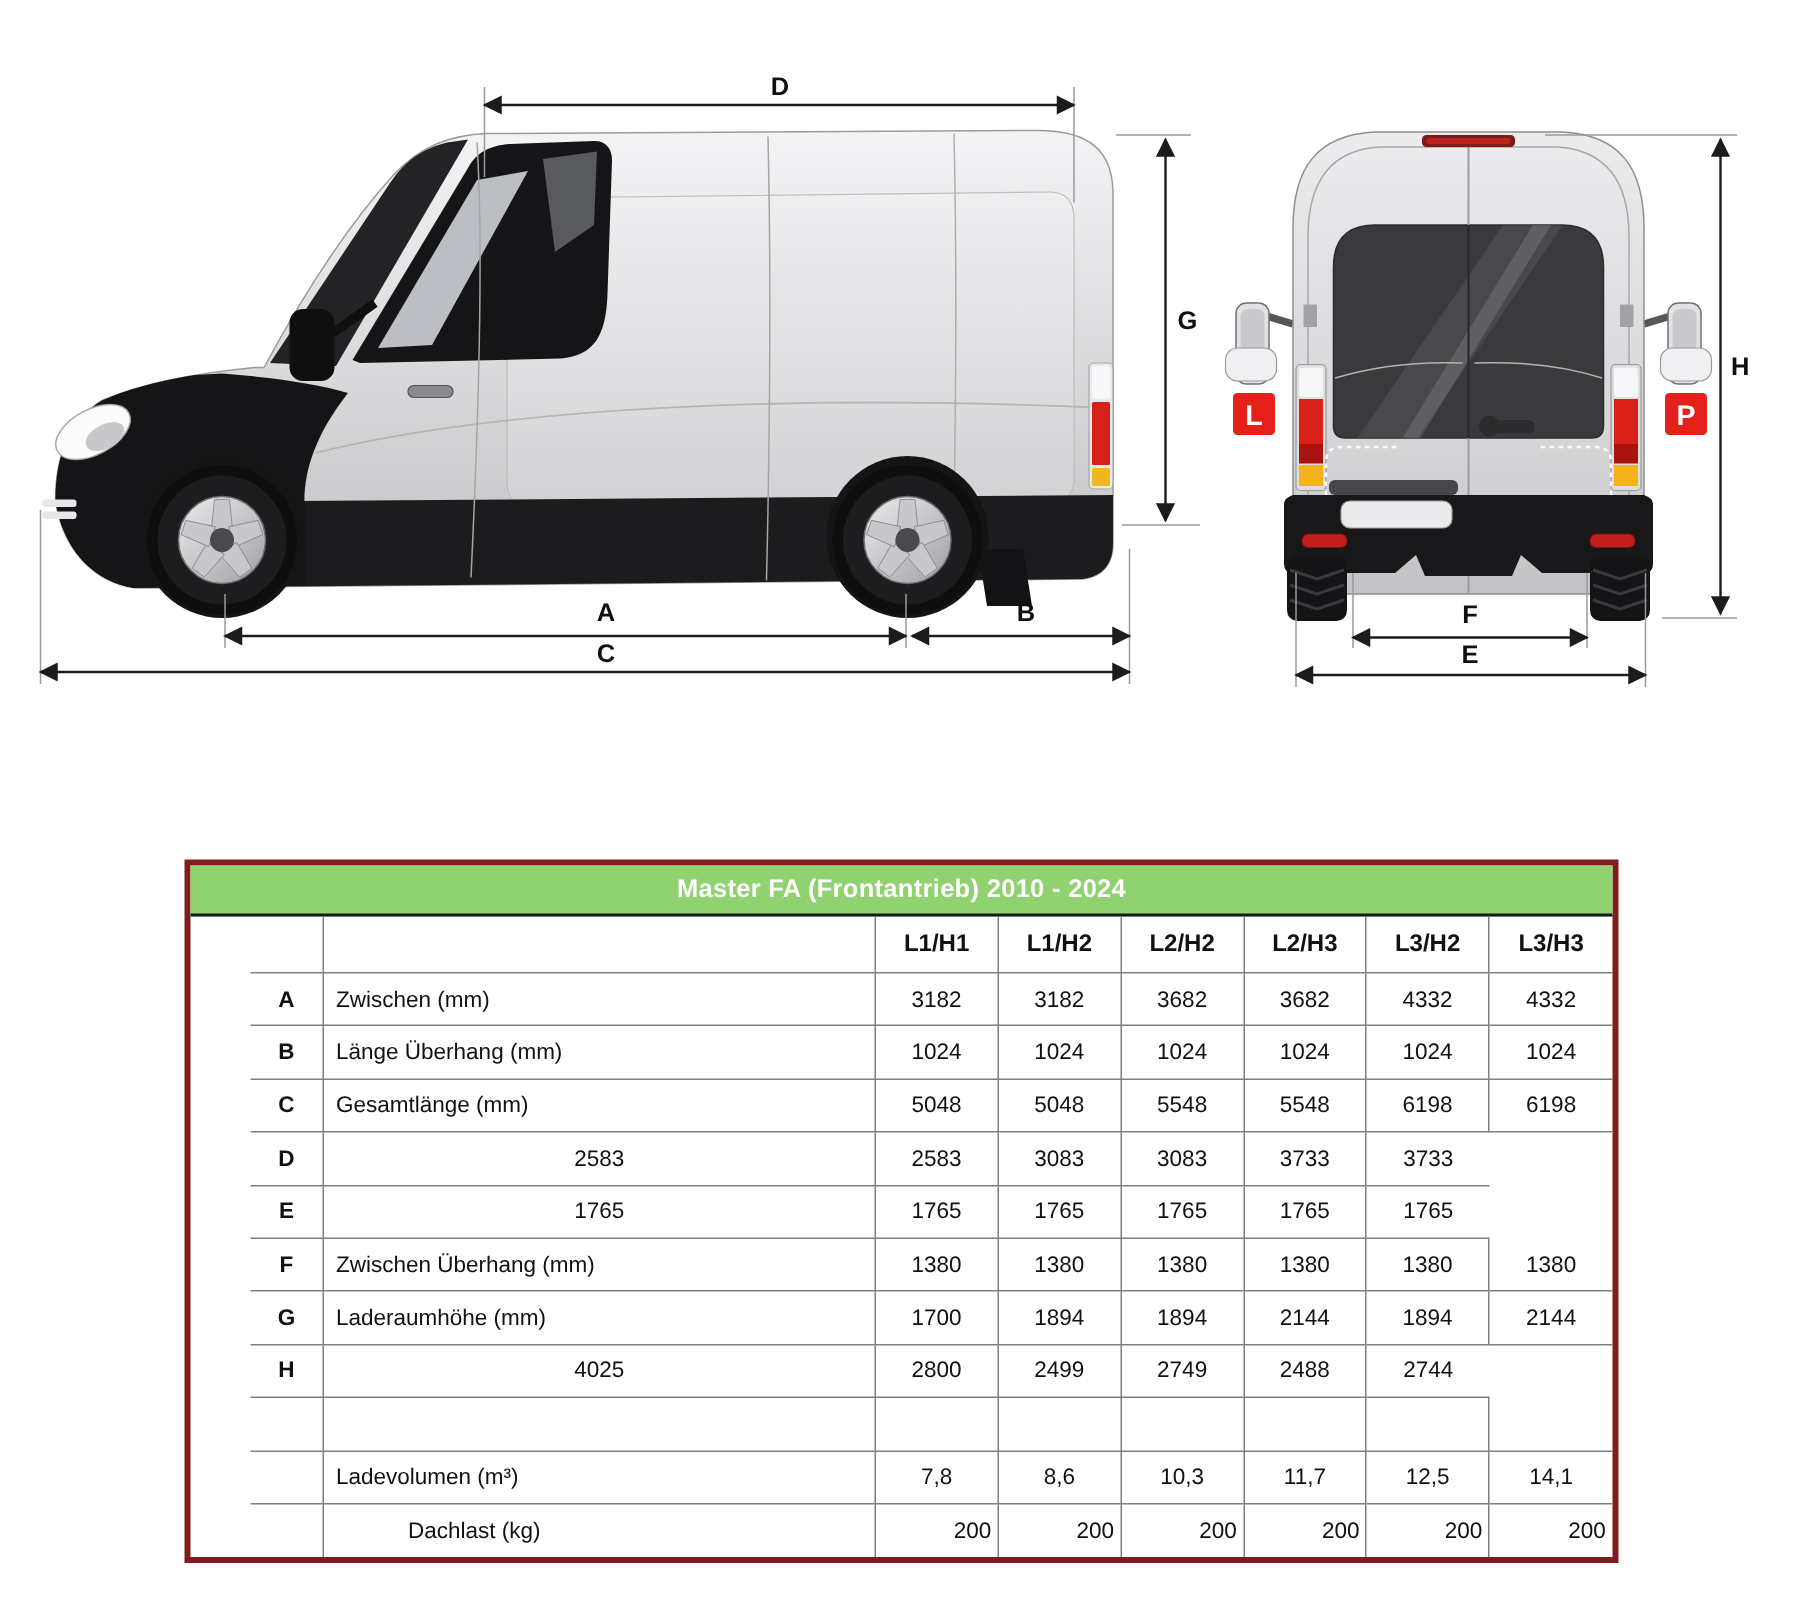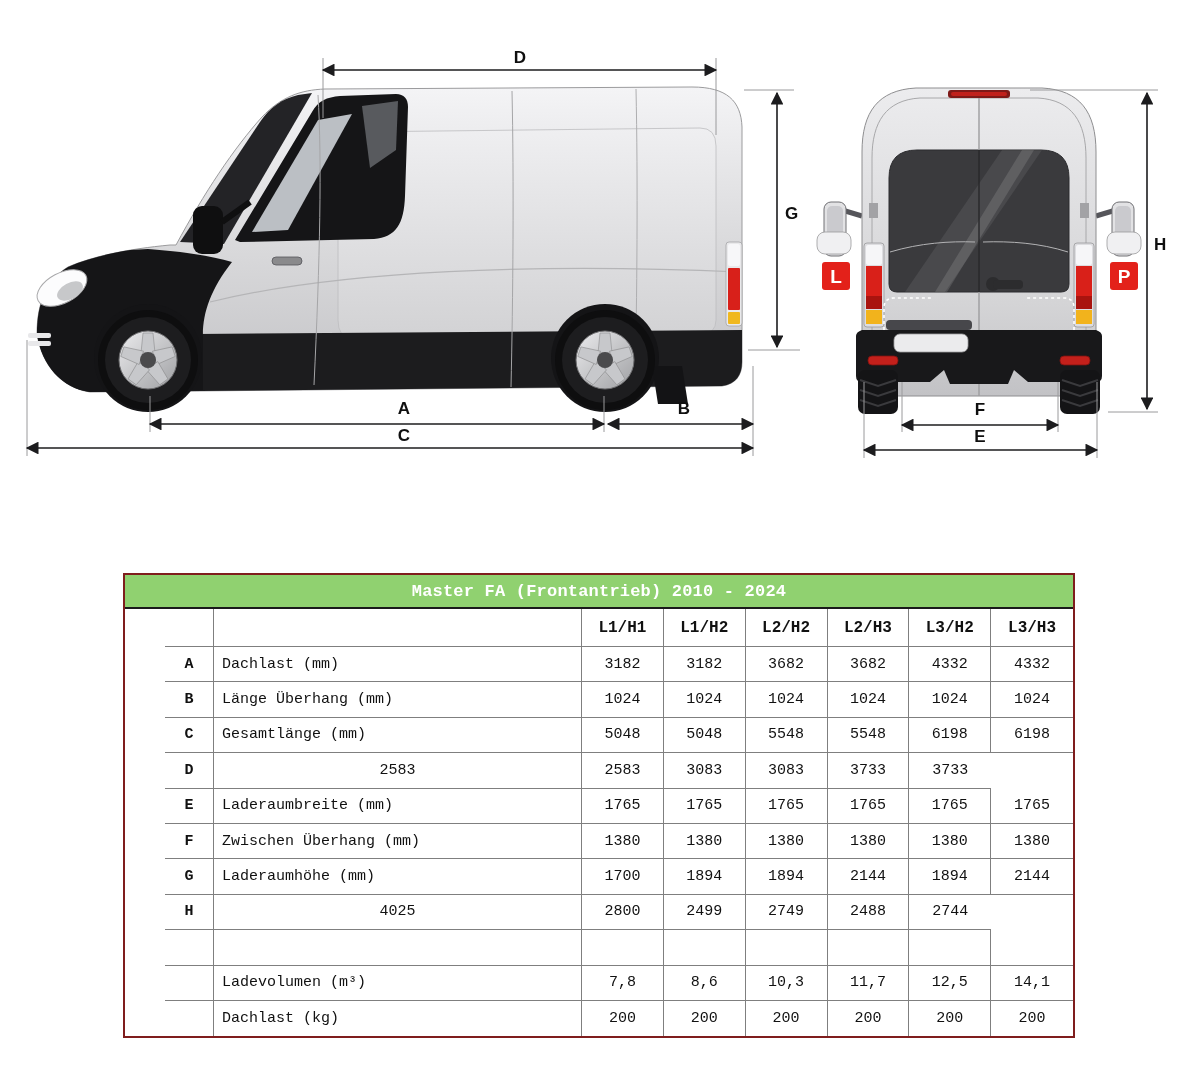"Master FA (Frontantrieb) 2010 -" #spec-table { border: 2px solid #7f1d1d -> 4px solid #7f1d1d; font-family: Liberation Mono, monospace -> none }
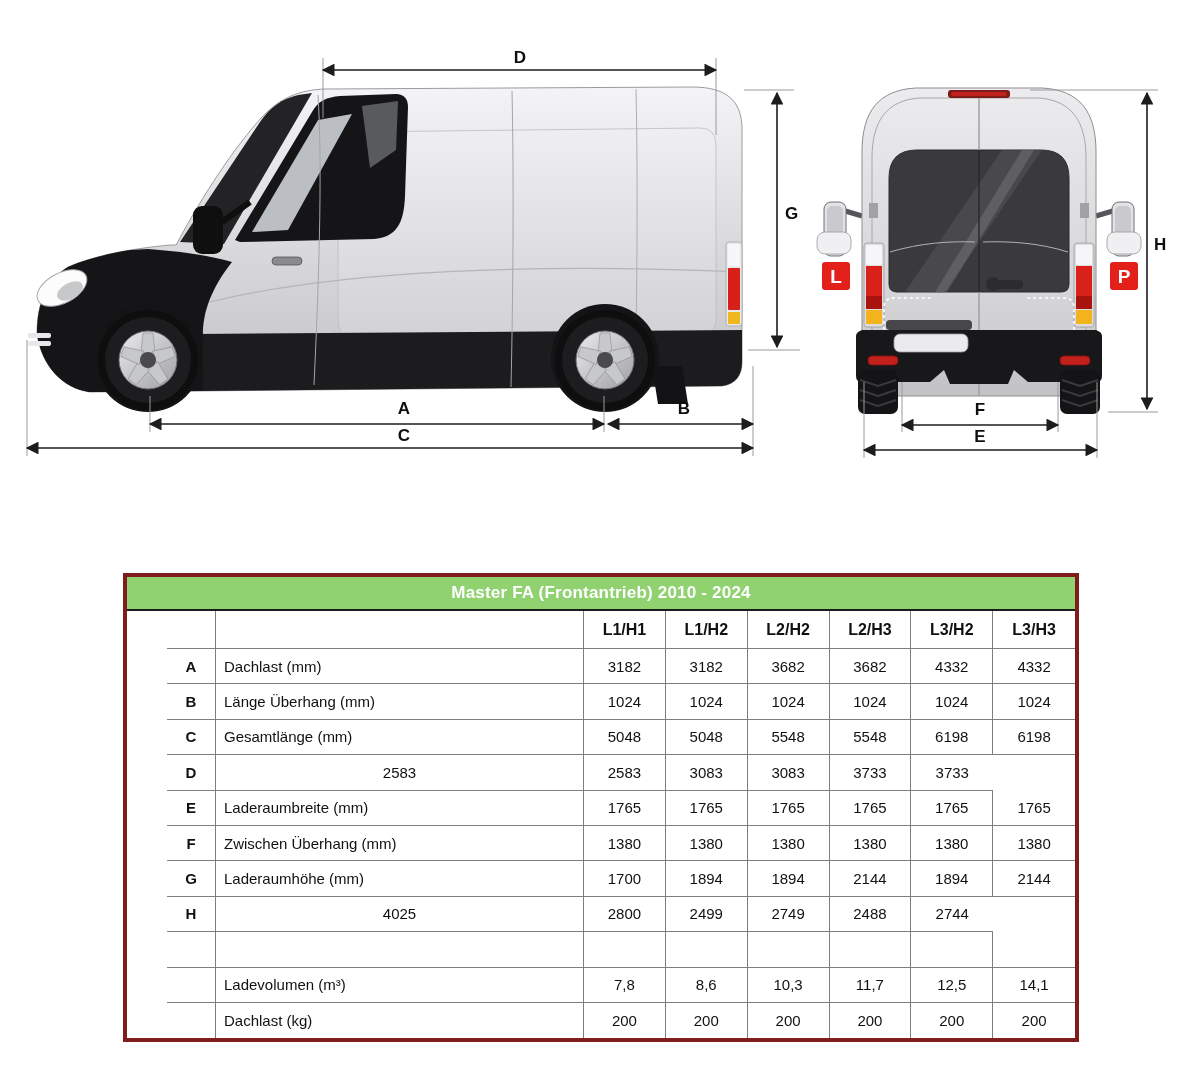"Dachlast (mm)" div.td { text: Dachlast -> Zwischen }
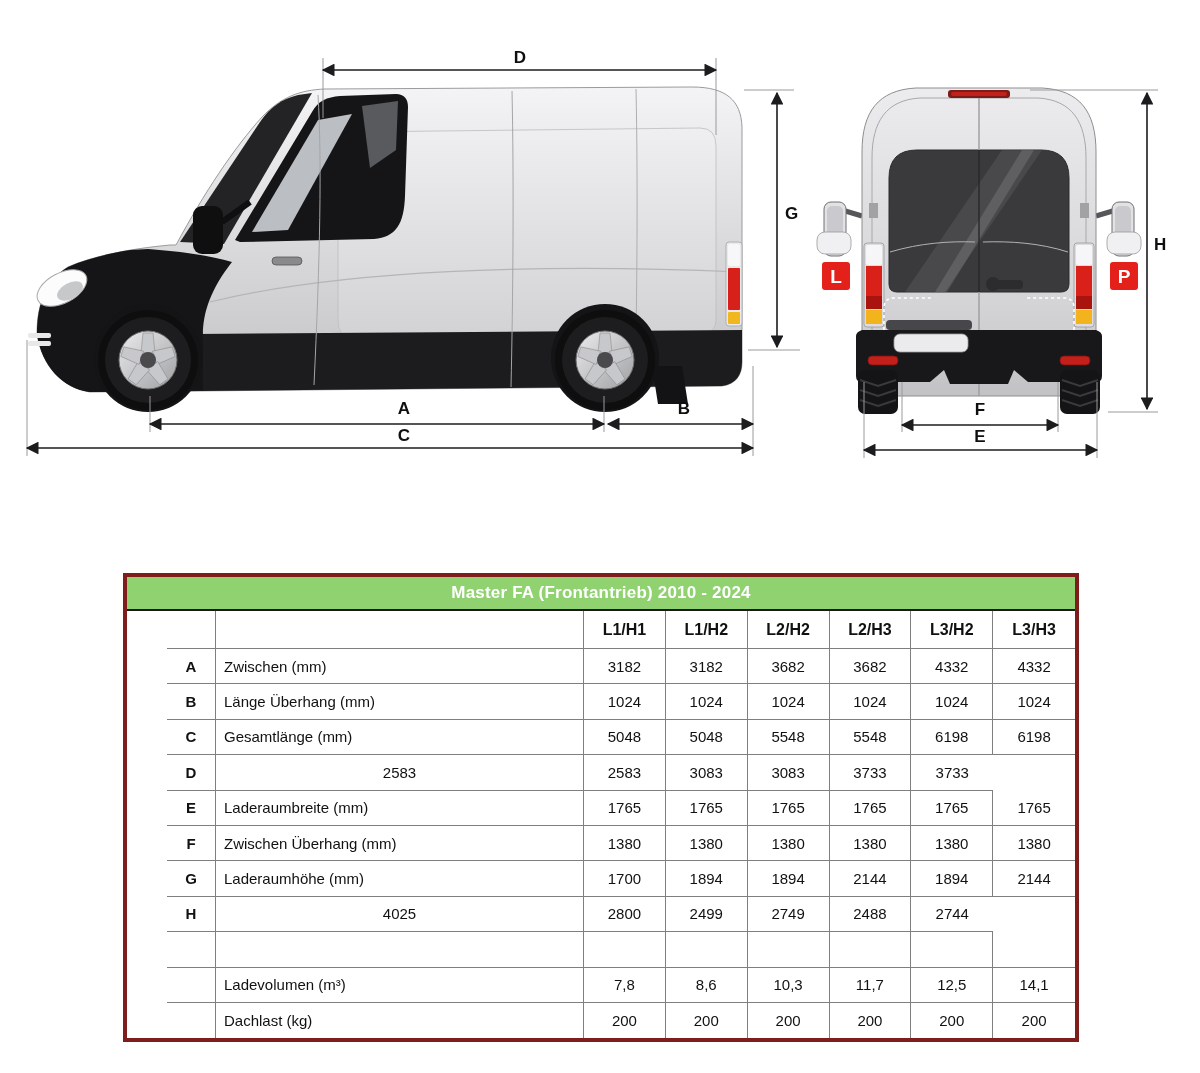"Laderaumbreite (mm)" div.td { html: <div>Laderaumbreite (mm)</div> -> none }
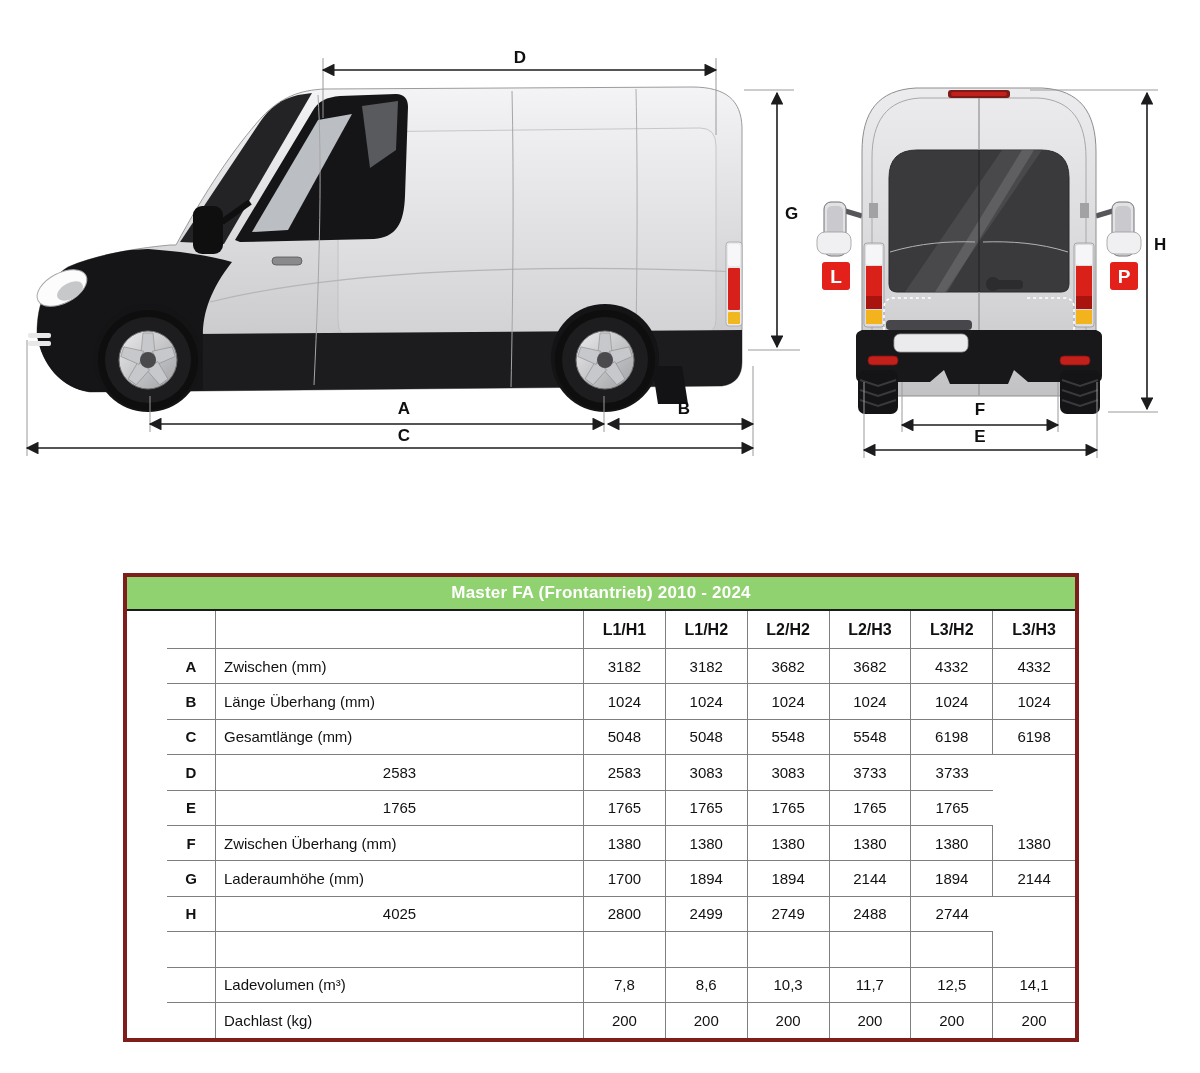"Dachlast (kg)" .tr:last-child .td { margin-left: none -> 48px }
